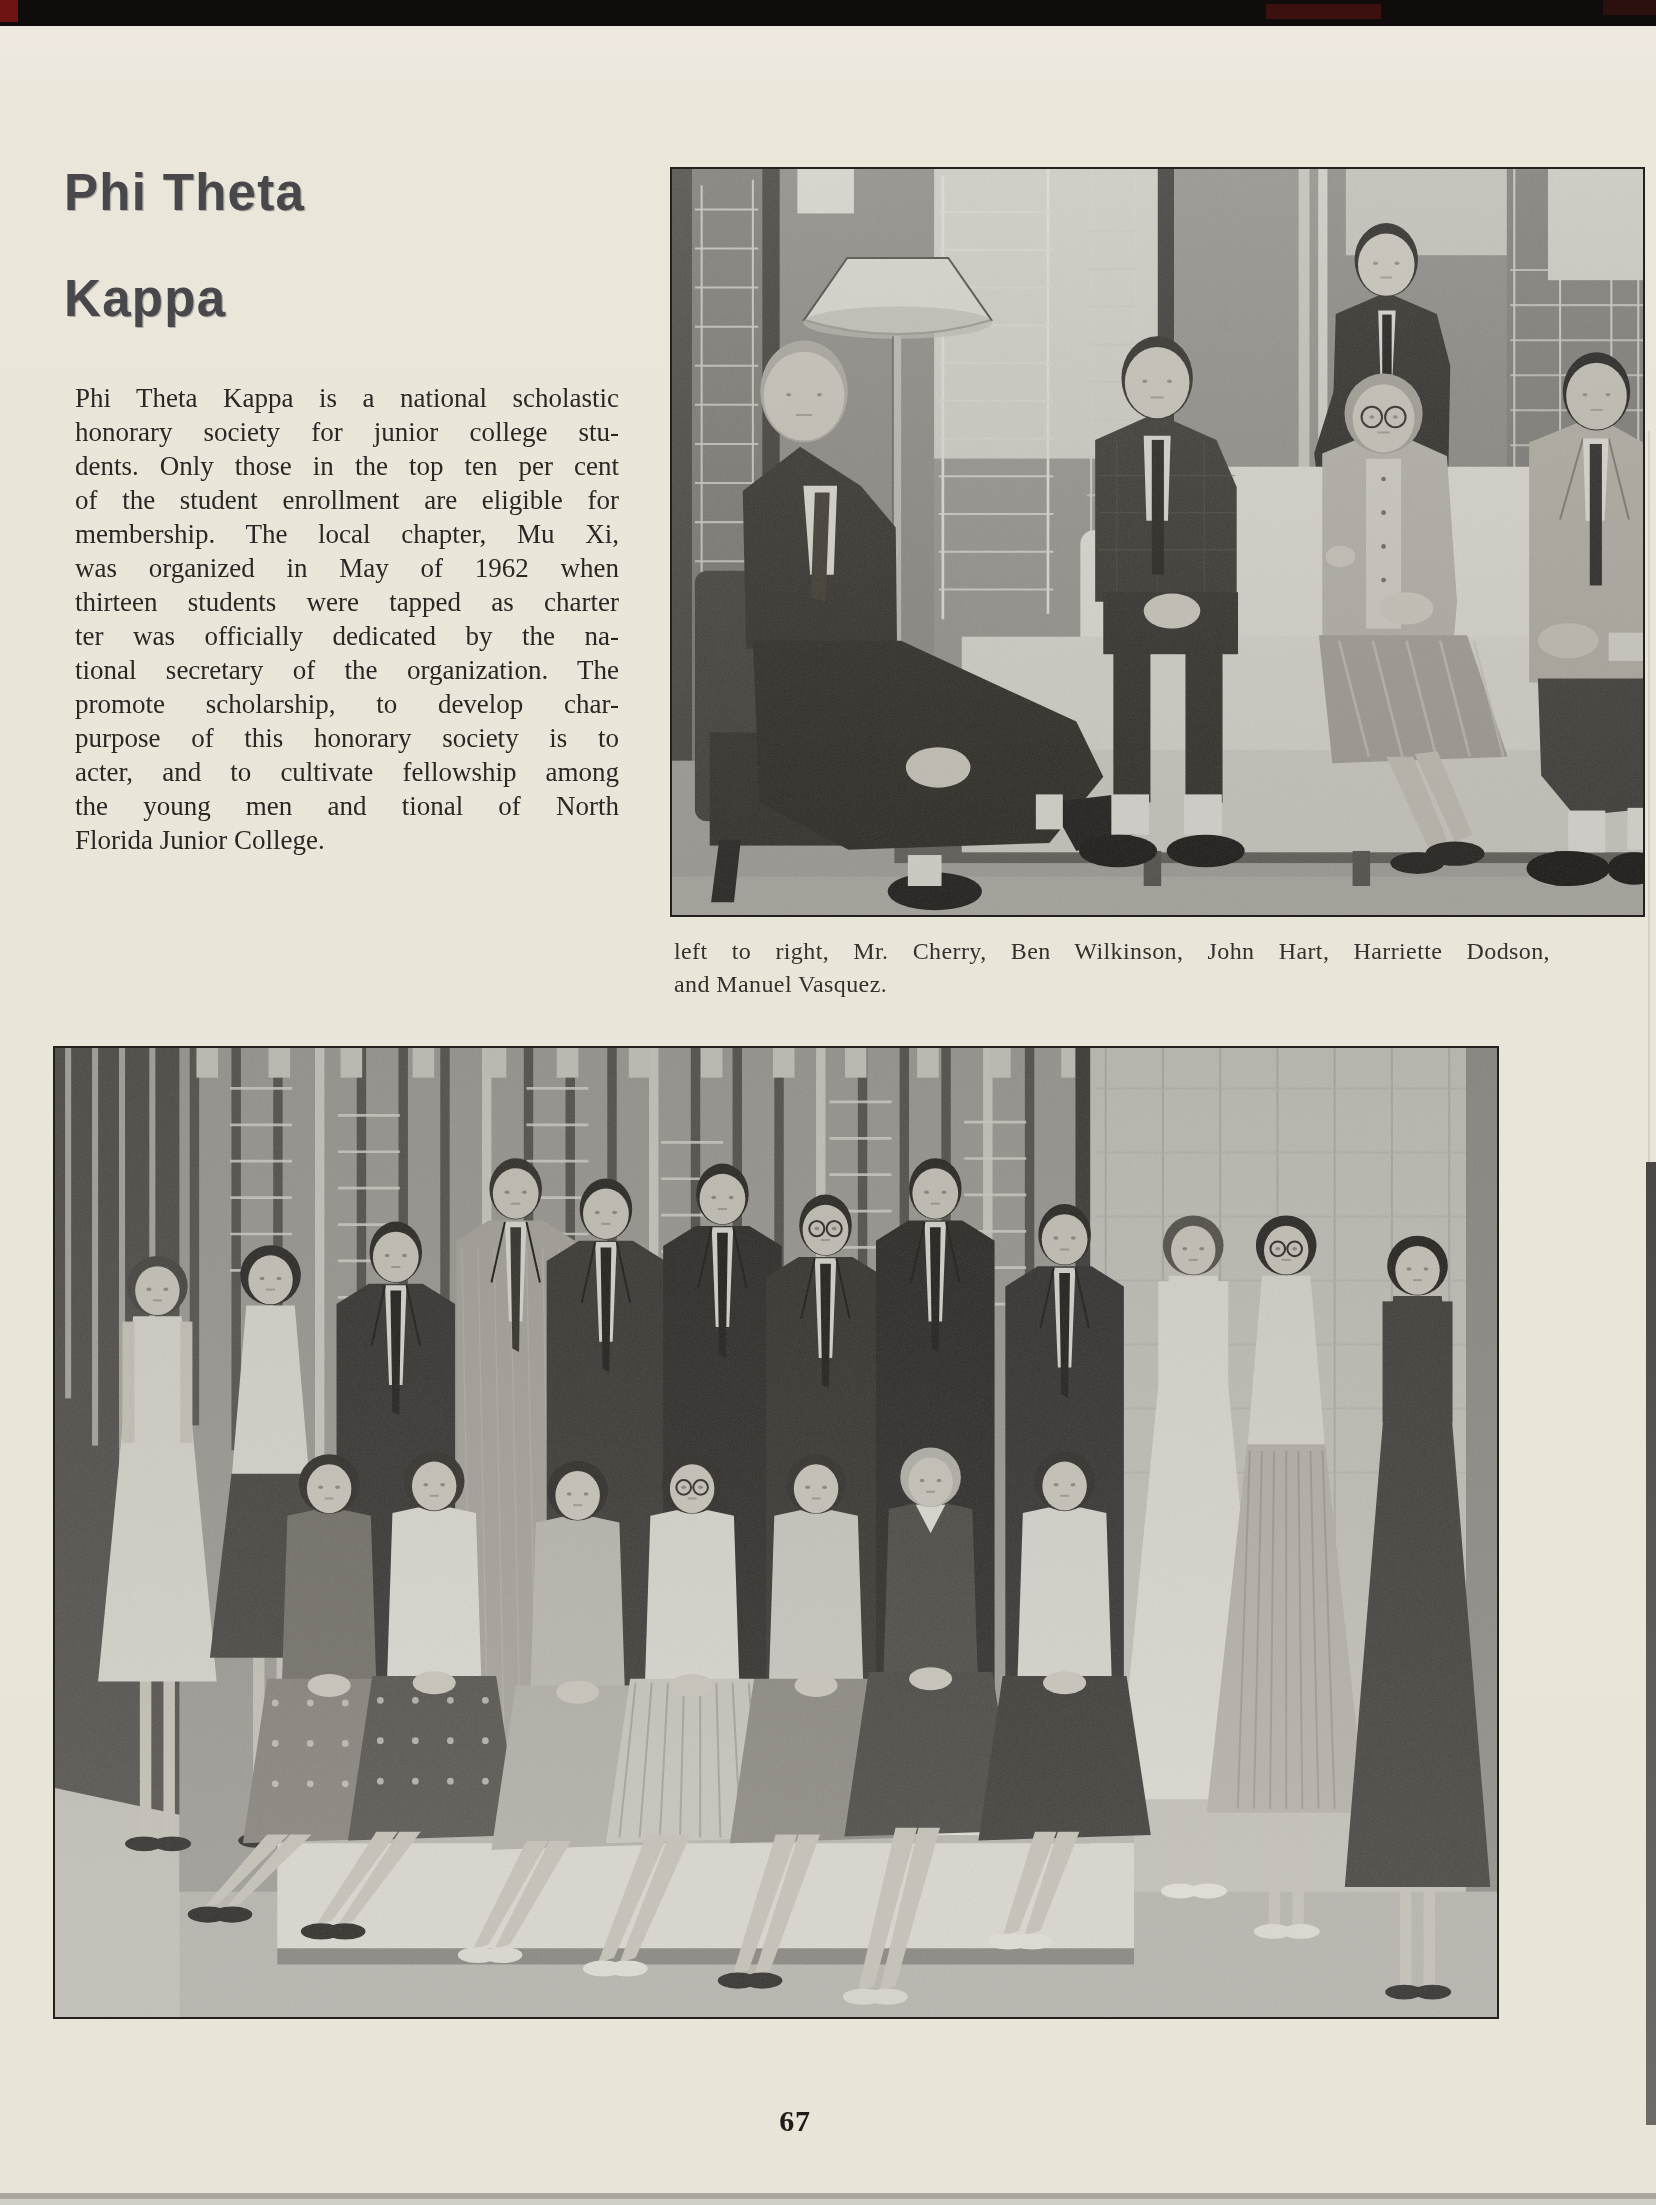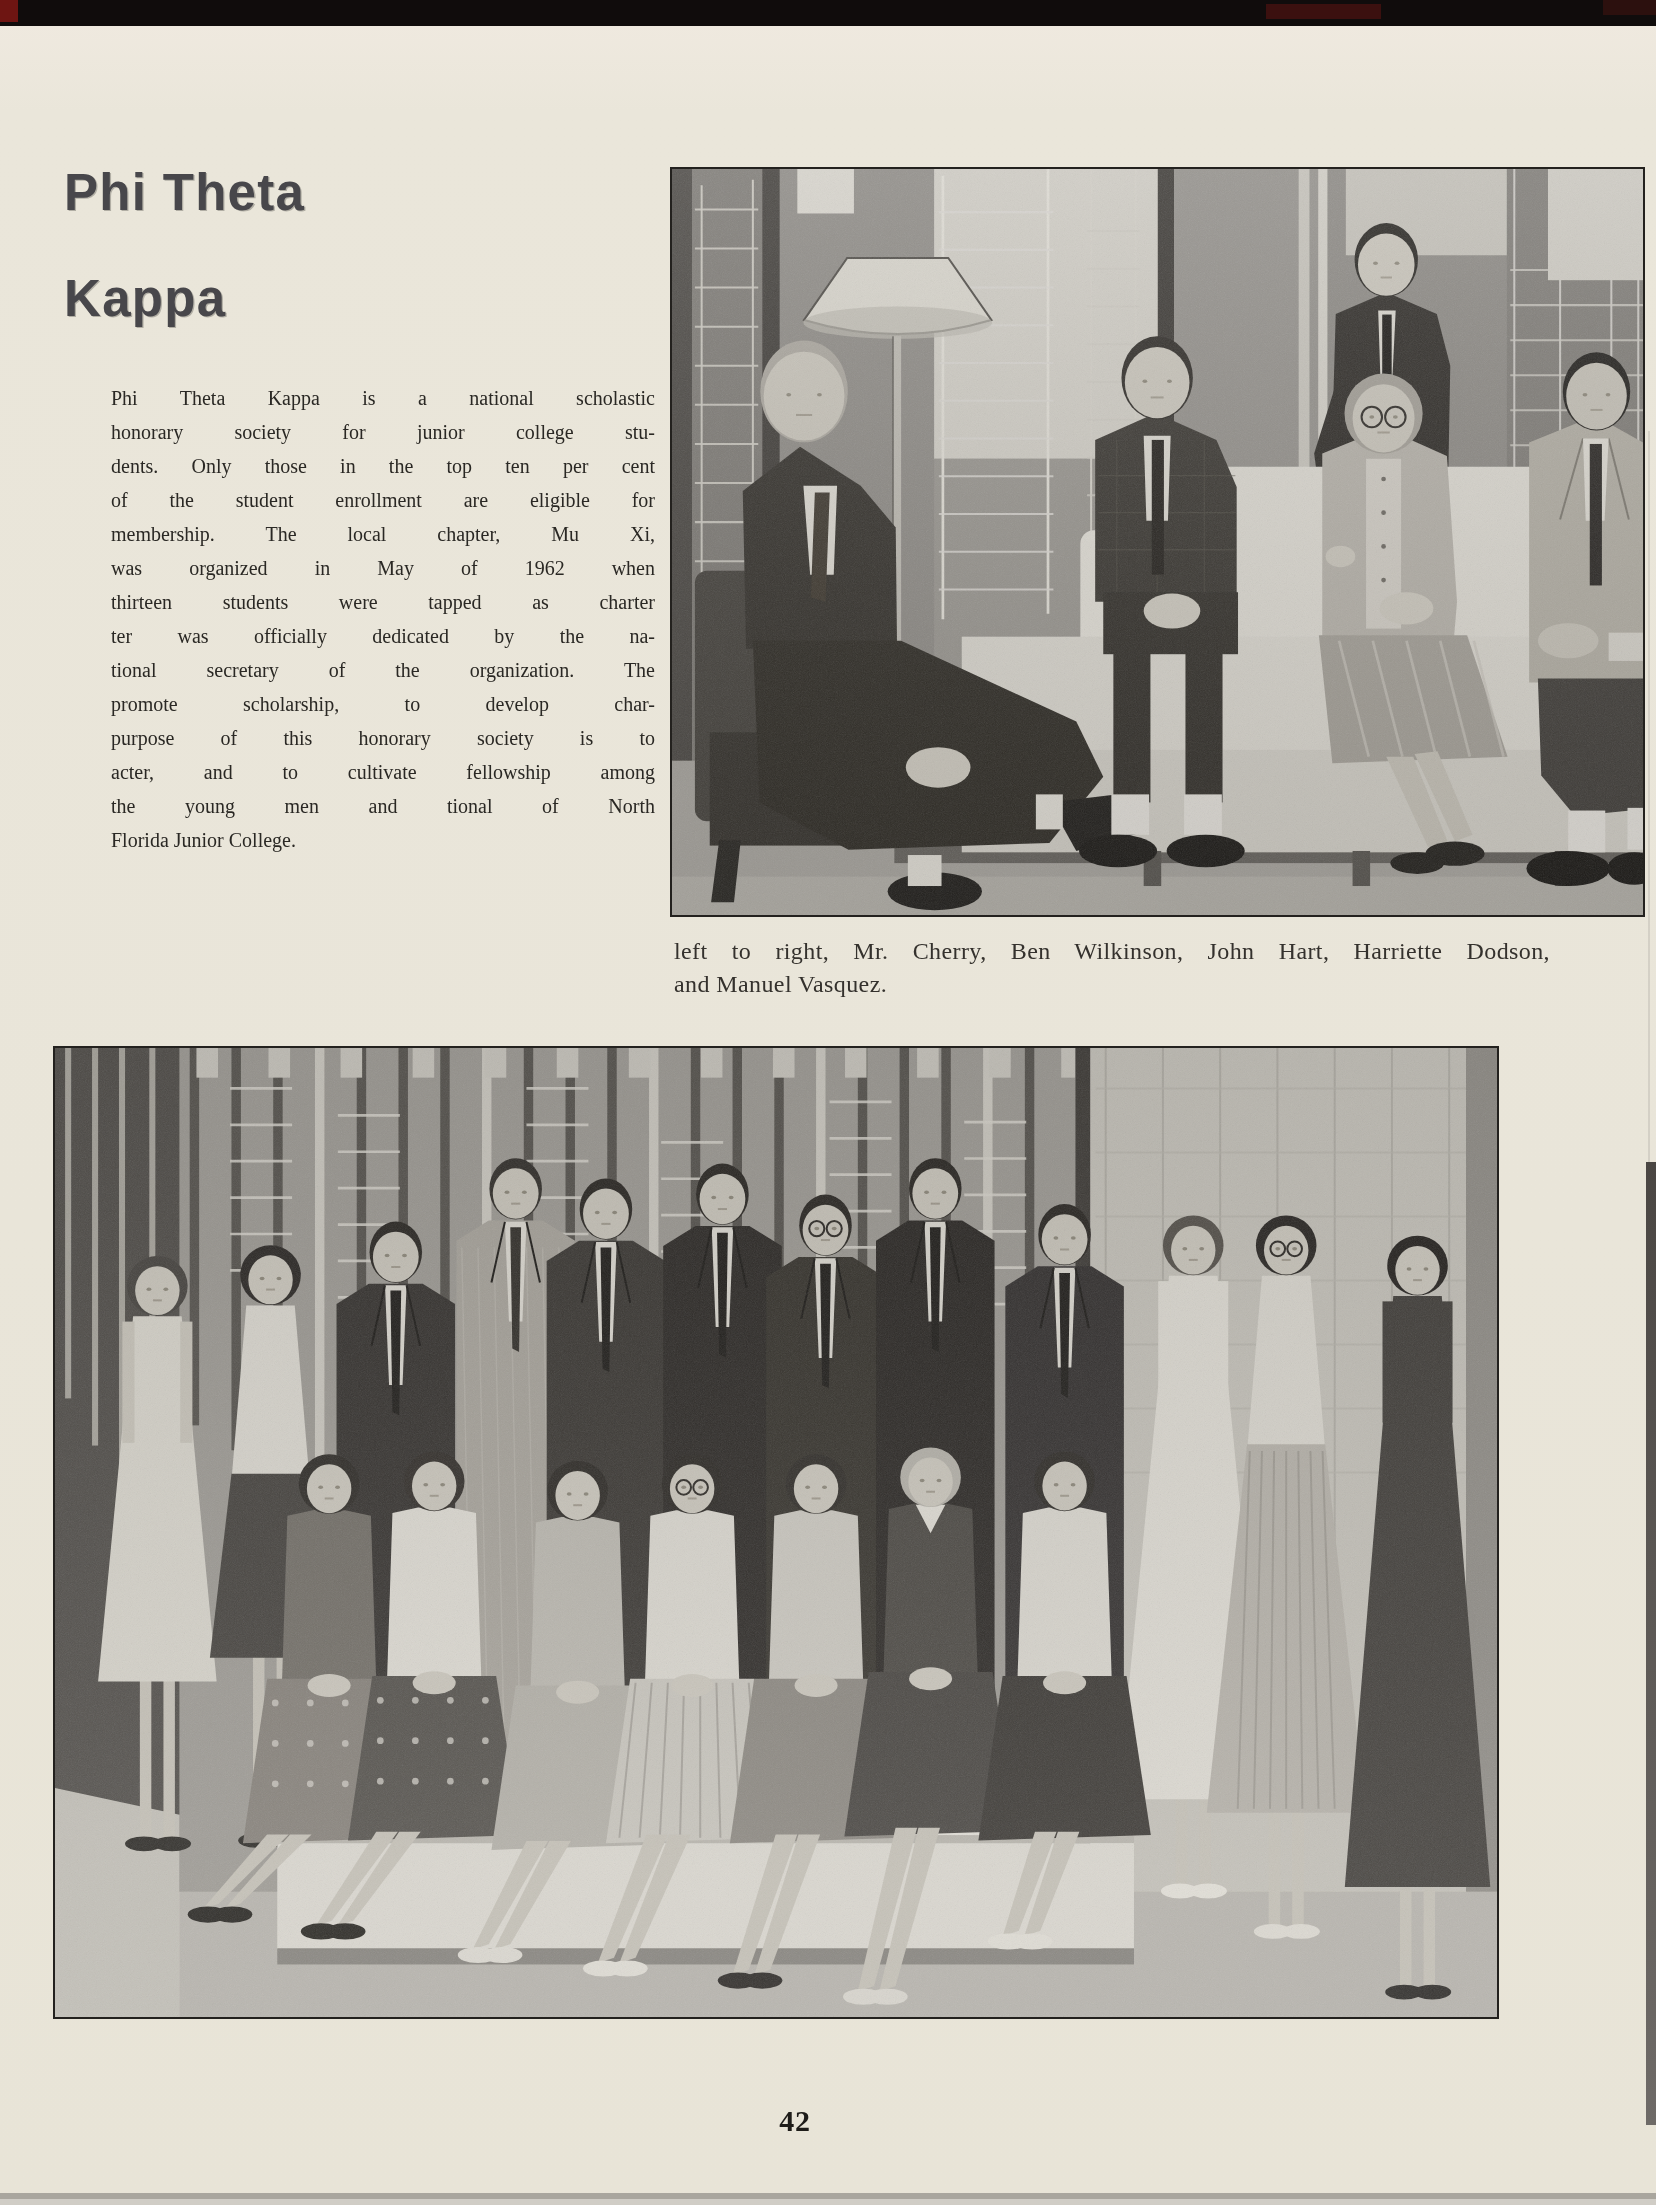"Phi Theta Kappa is a" .article { font-size: 20px -> 27px; margin-left: 36px -> none }
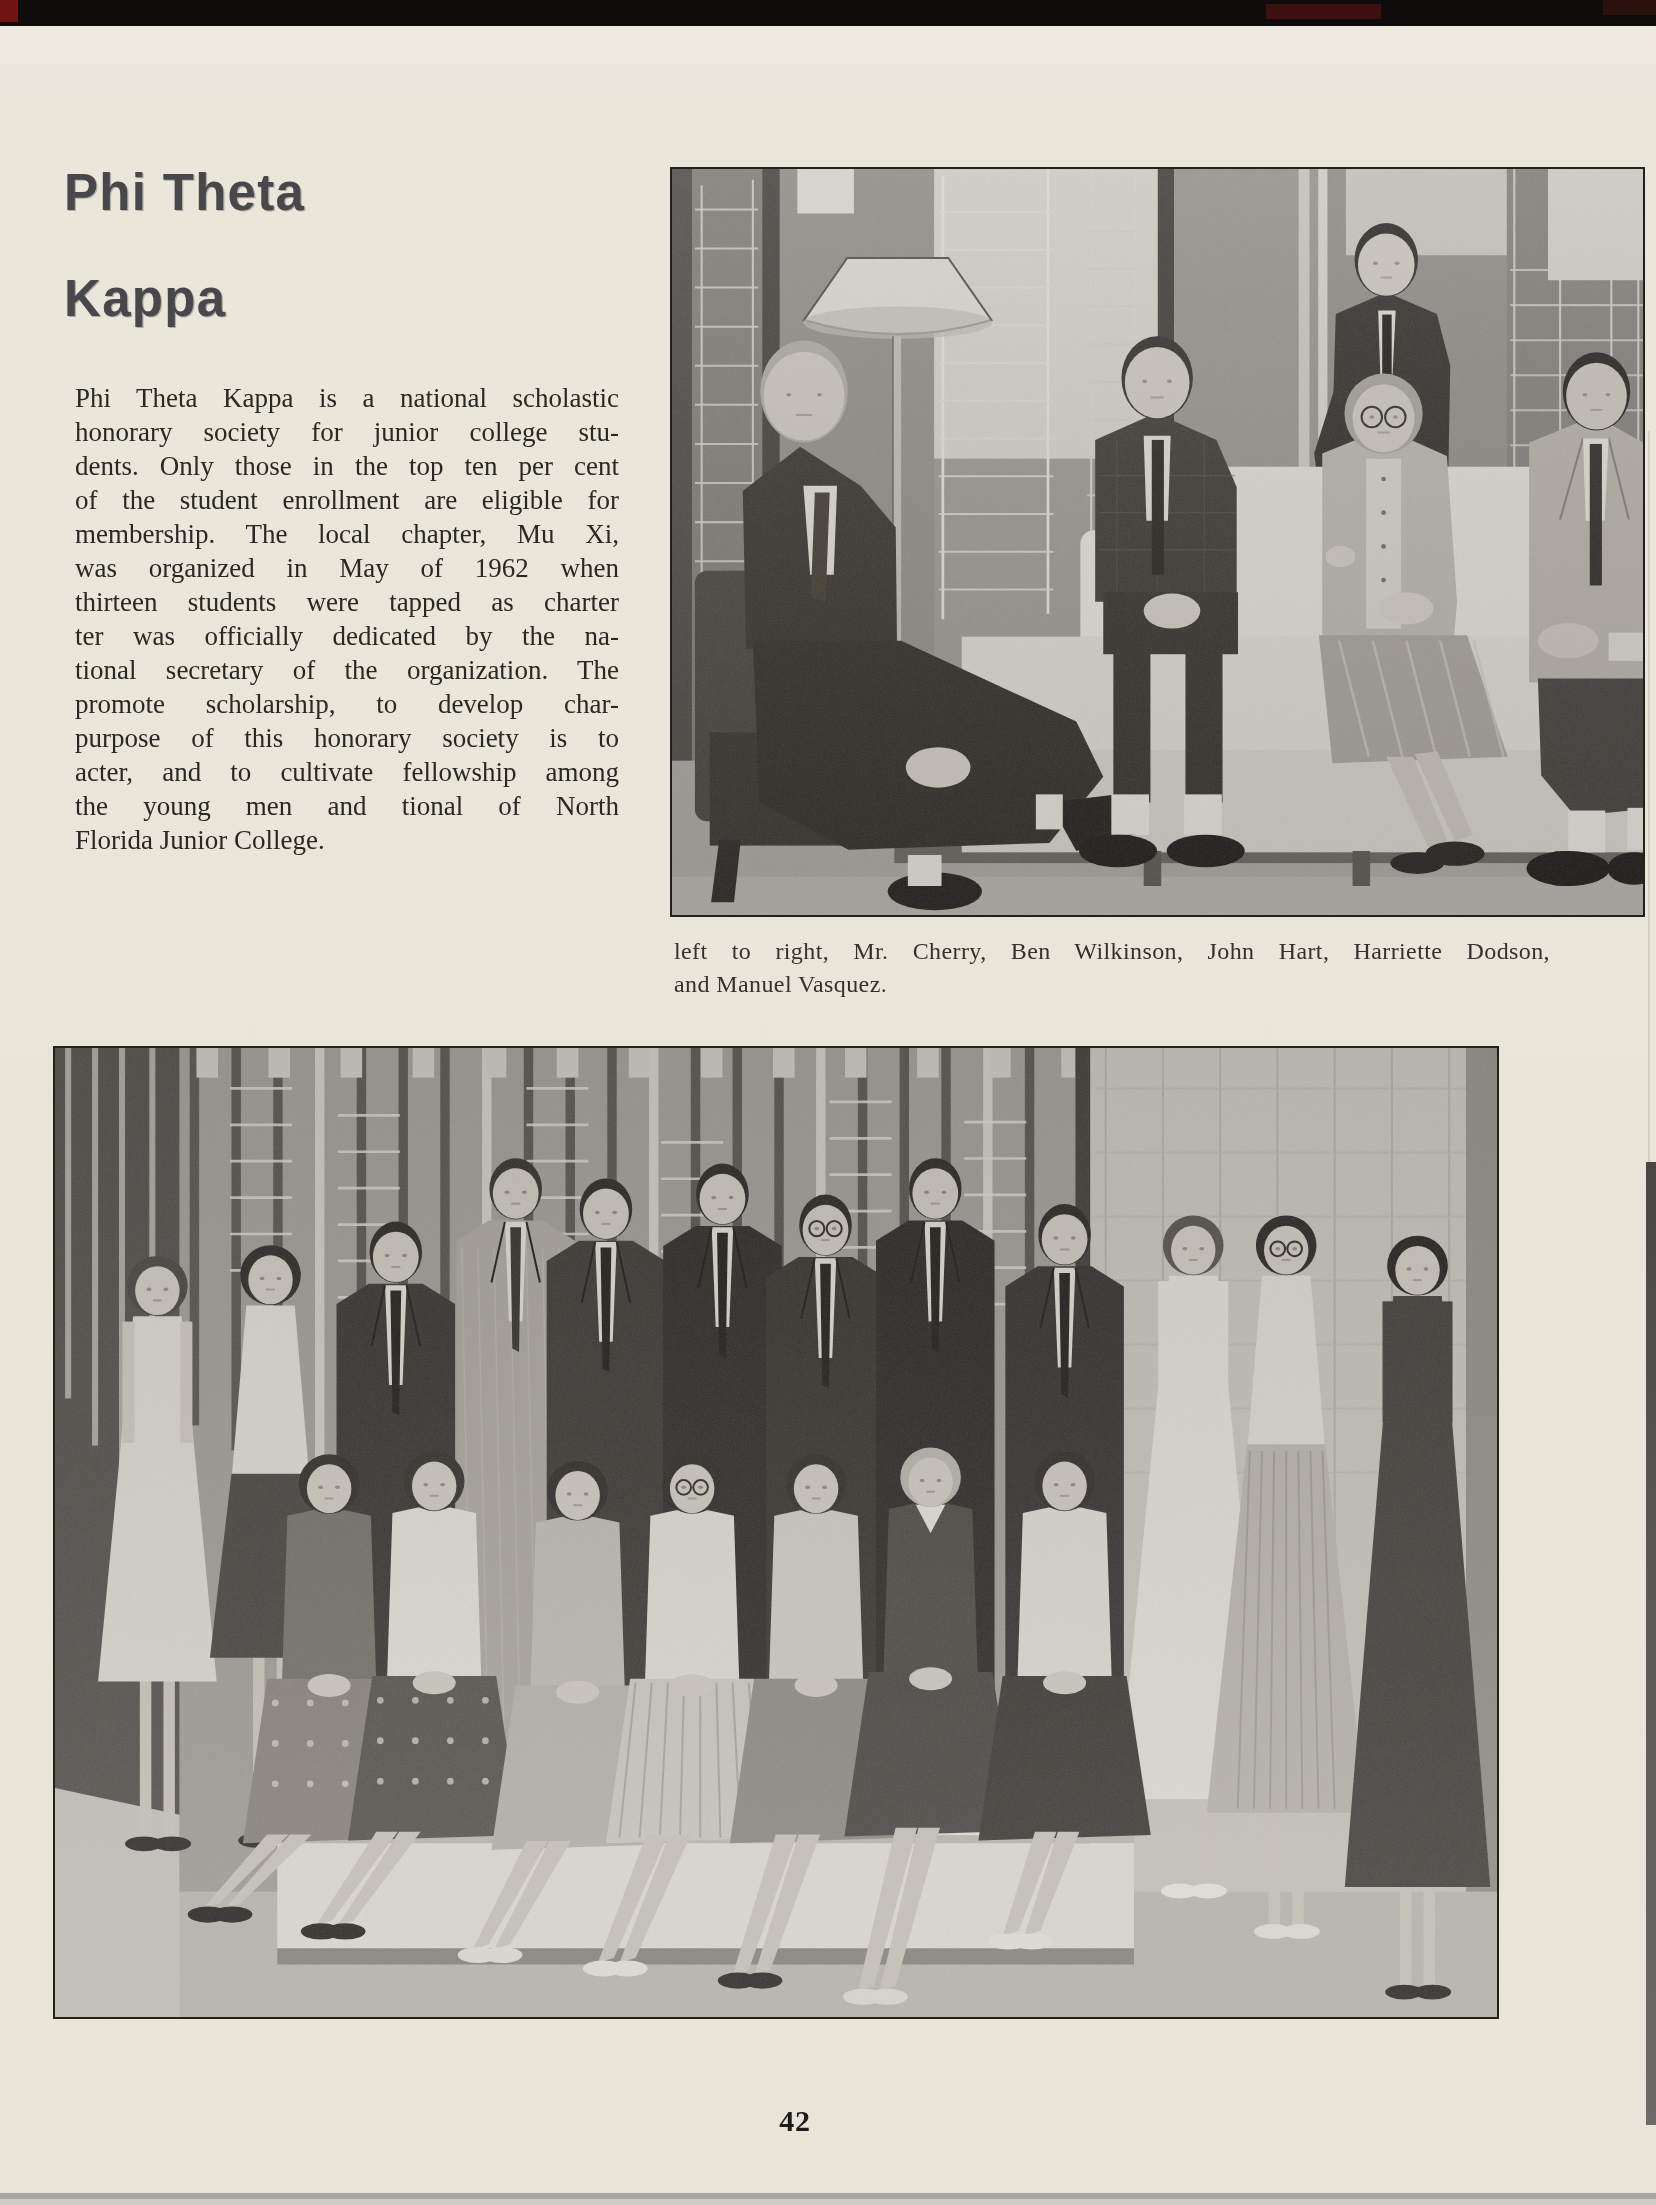"42" div.page-number { text: 42 -> 67 }
